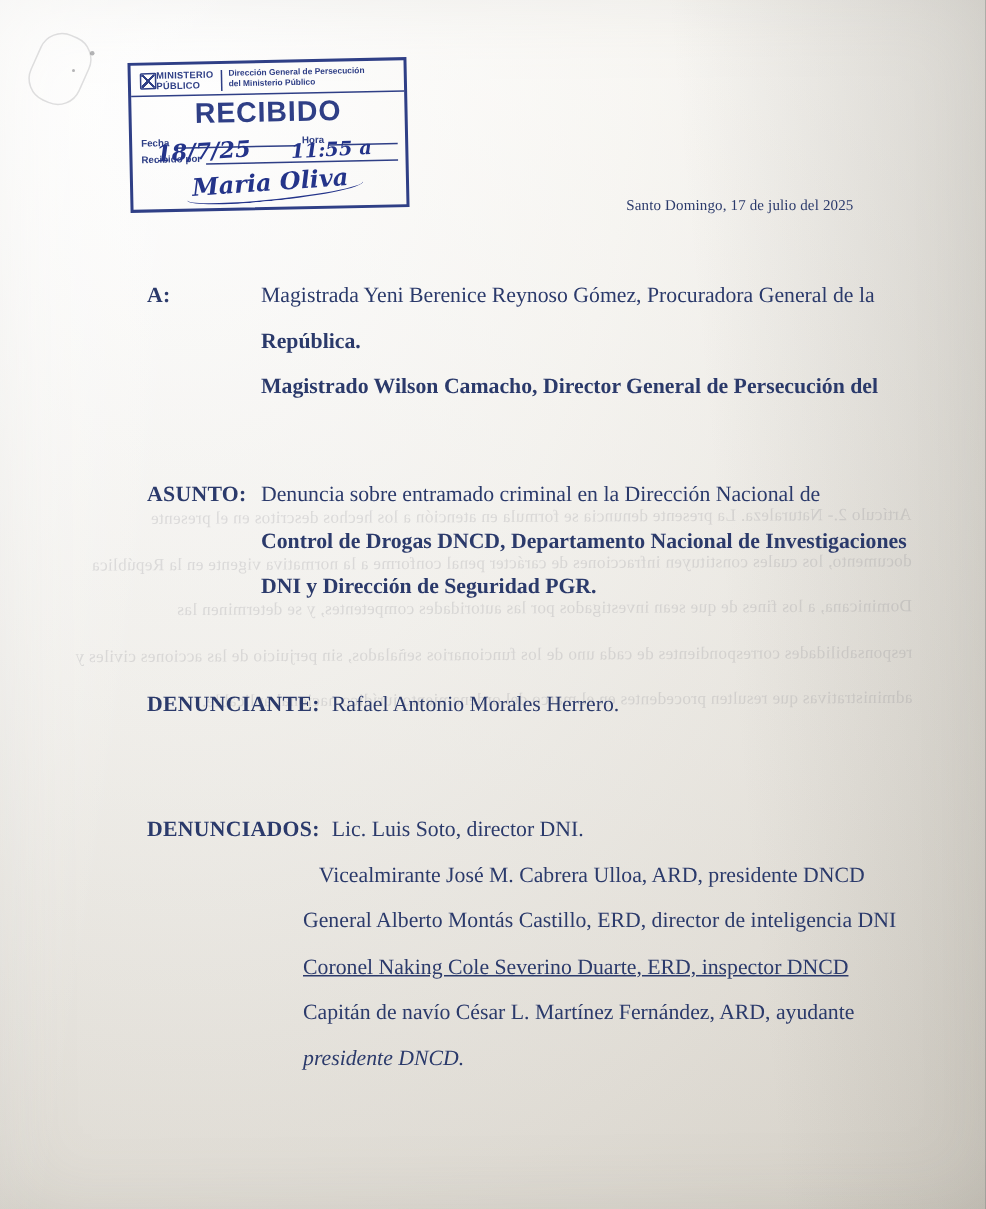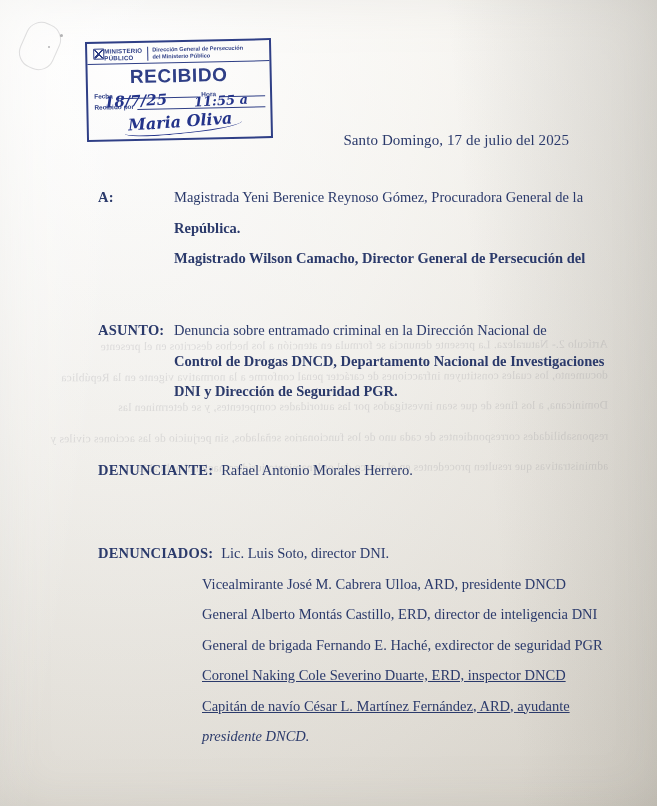"Santo Domingo, 17 de julio" .dateline { font-size: 15px -> 10px }
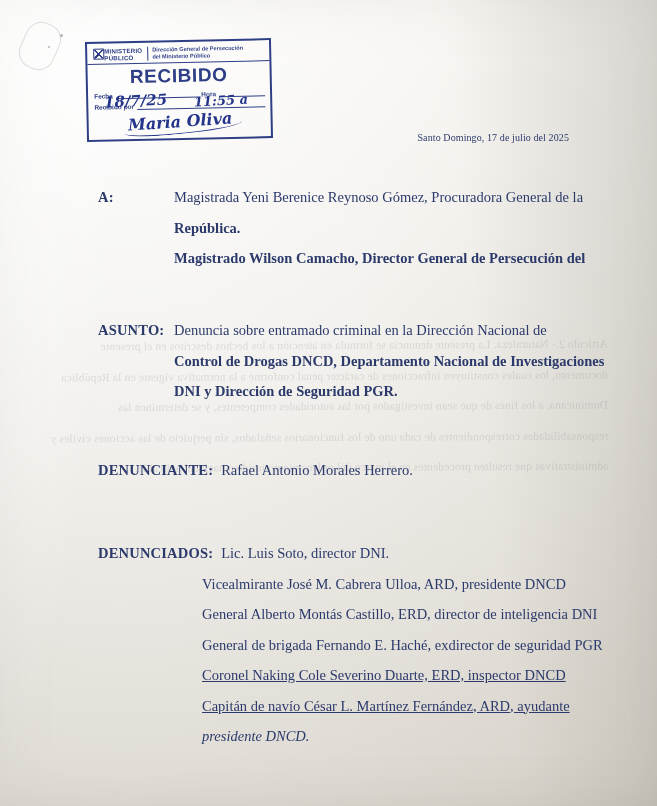"Vicealmirante José M. Cabrera Ulloa," div.line { text-align: none -> center }
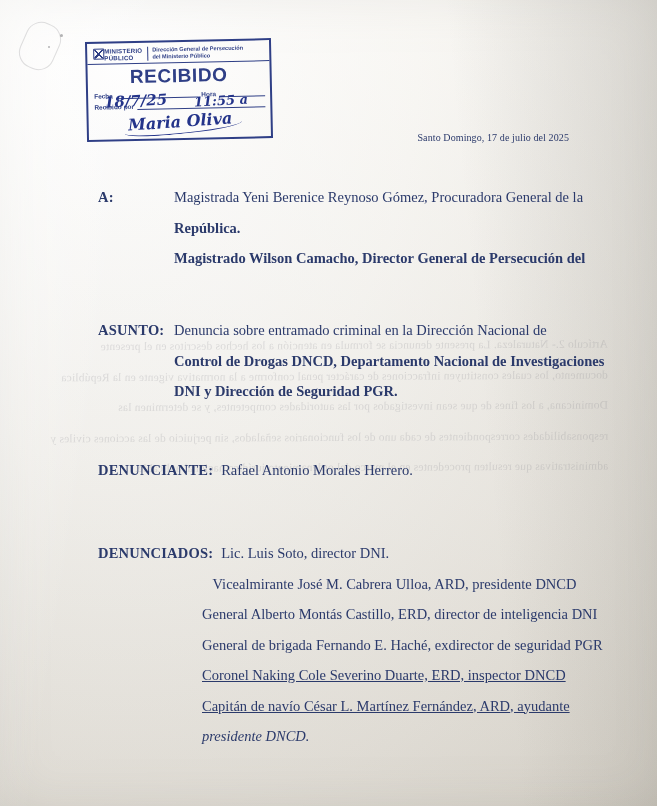"General de brigada Fernando E." div.line { html: <div>General de brigada Fernando E. Haché, exdirector de seguridad PGR</div> -> none }
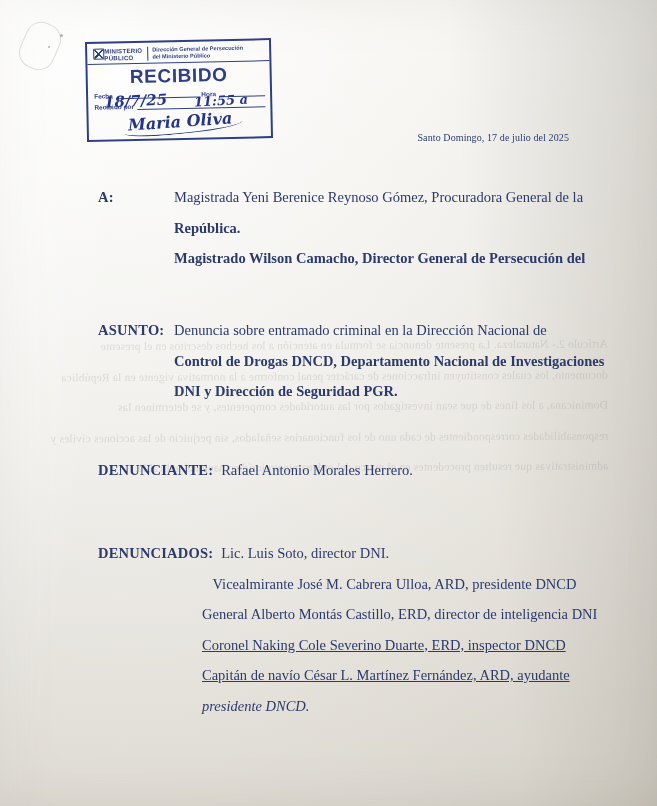"Capitán de navío César L." div.line { text-decoration: underline -> none }
